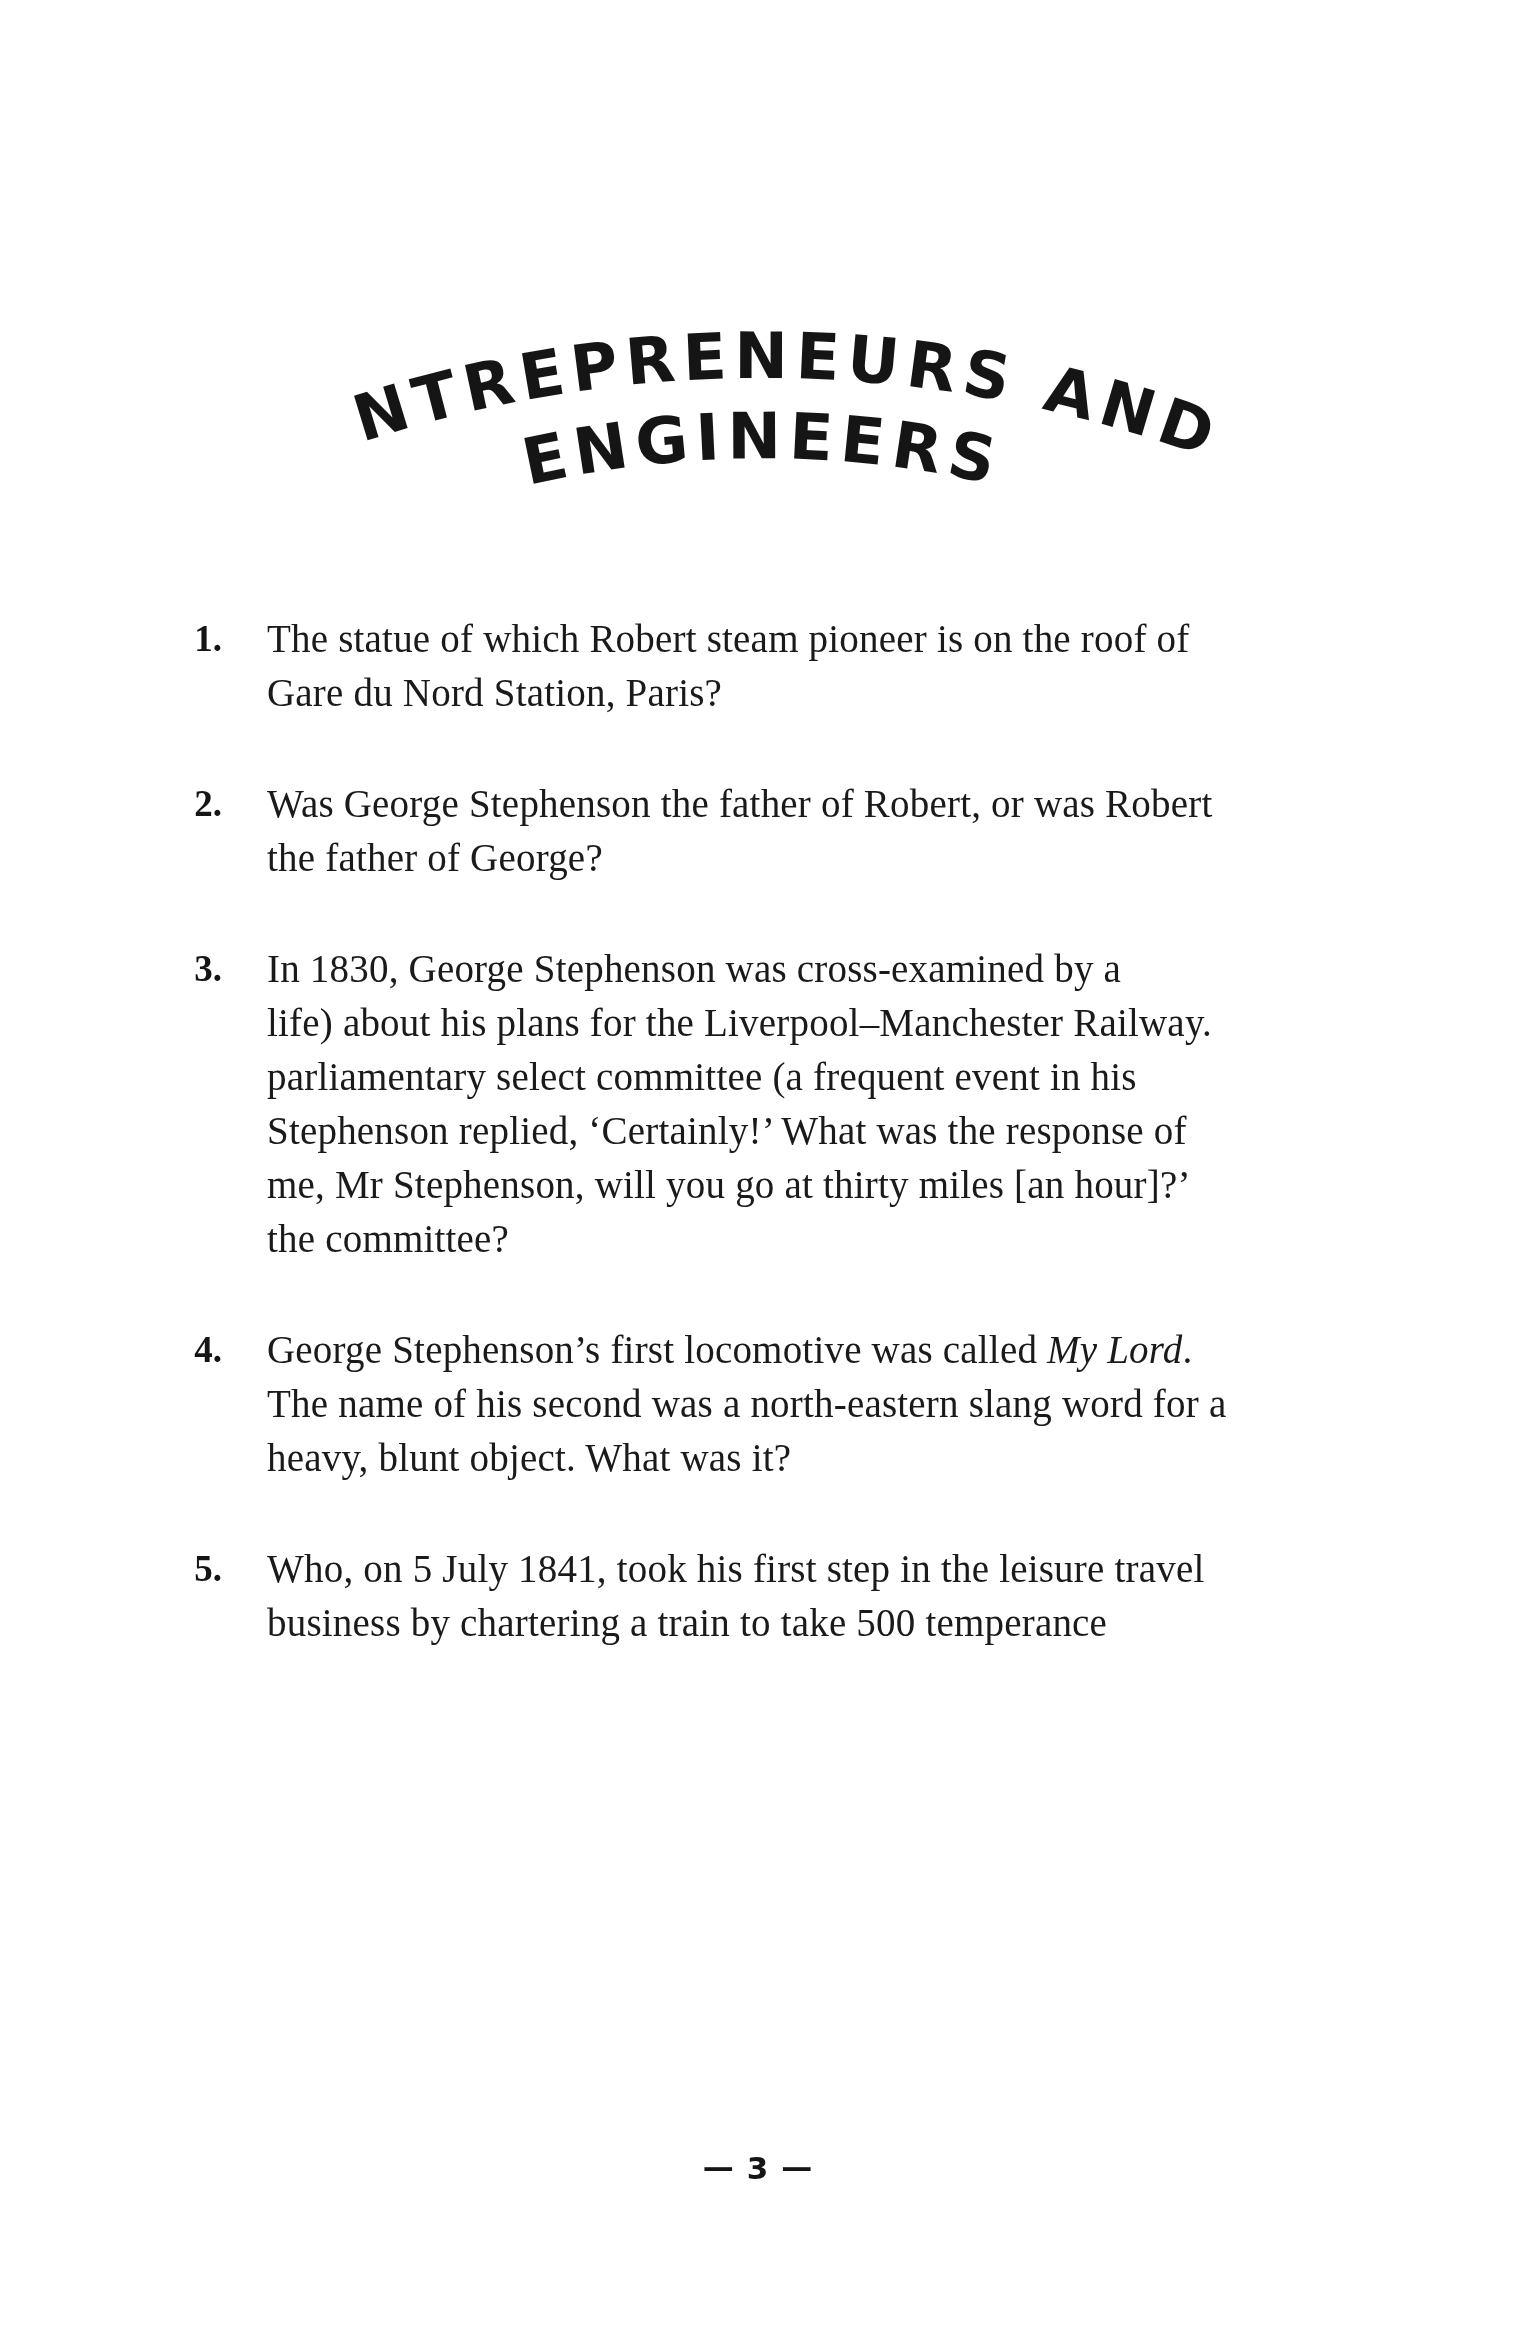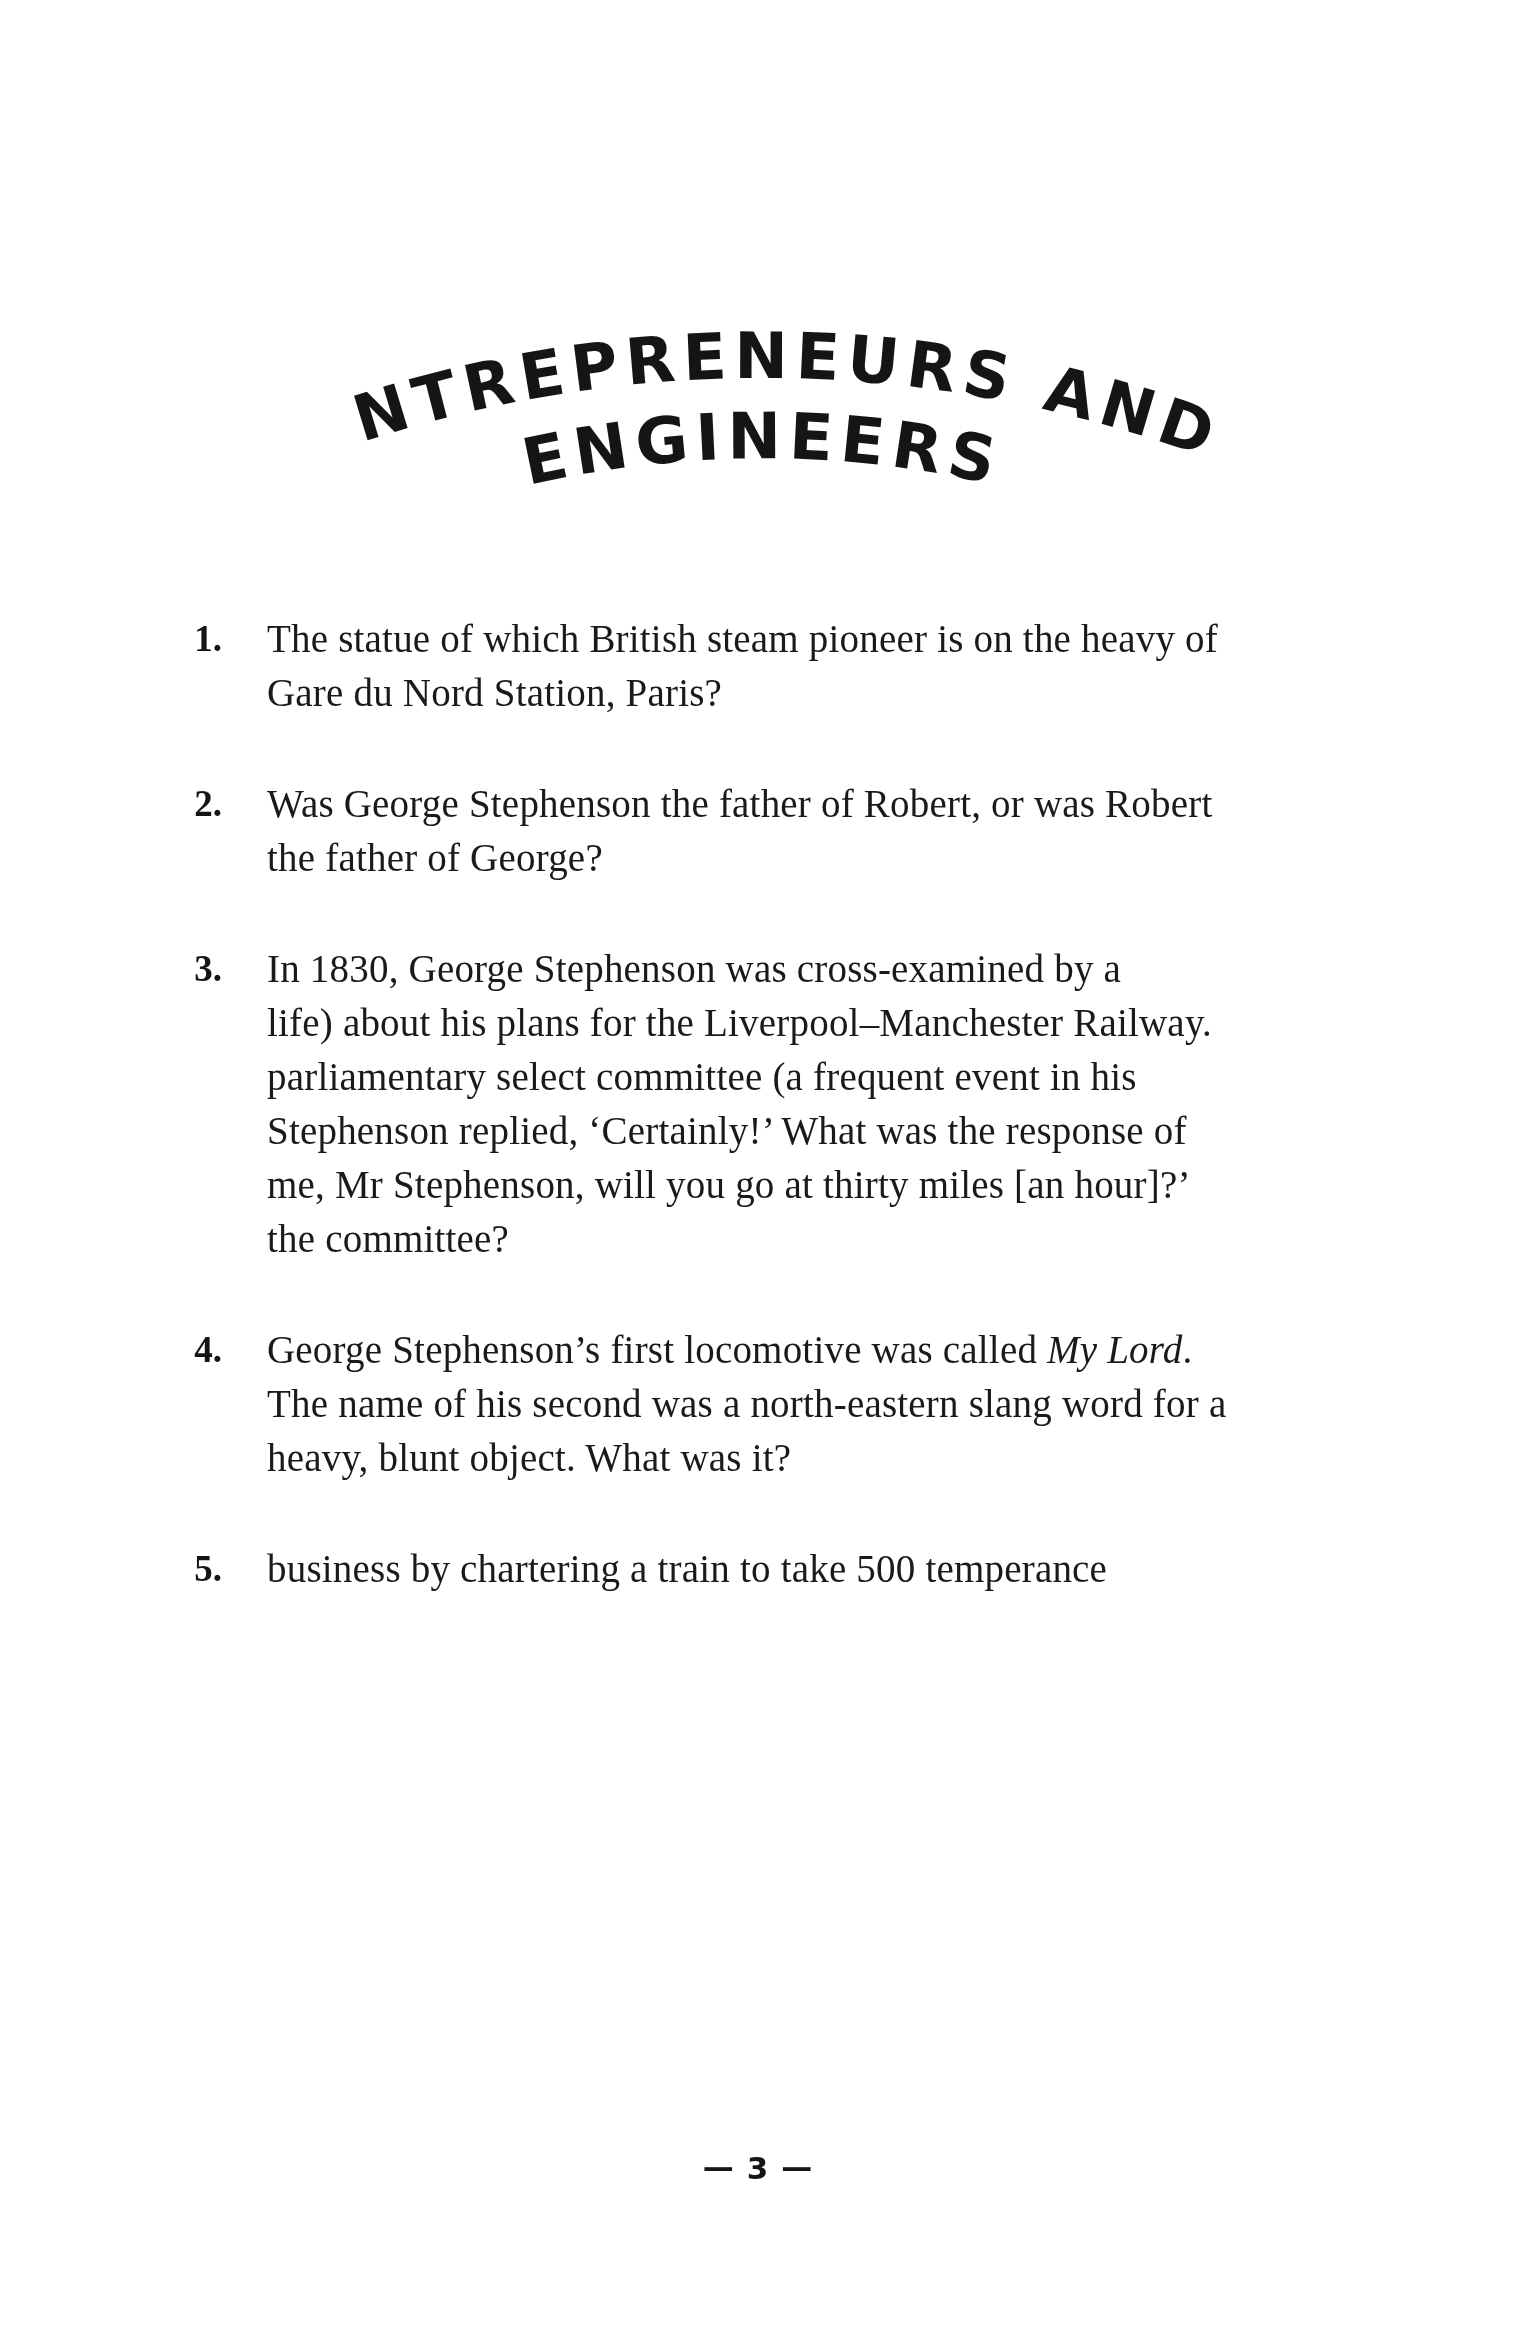"The statue of which British" div.q-line { text: British steam pioneer is on the heavy -> Robert steam pioneer is on the roof }
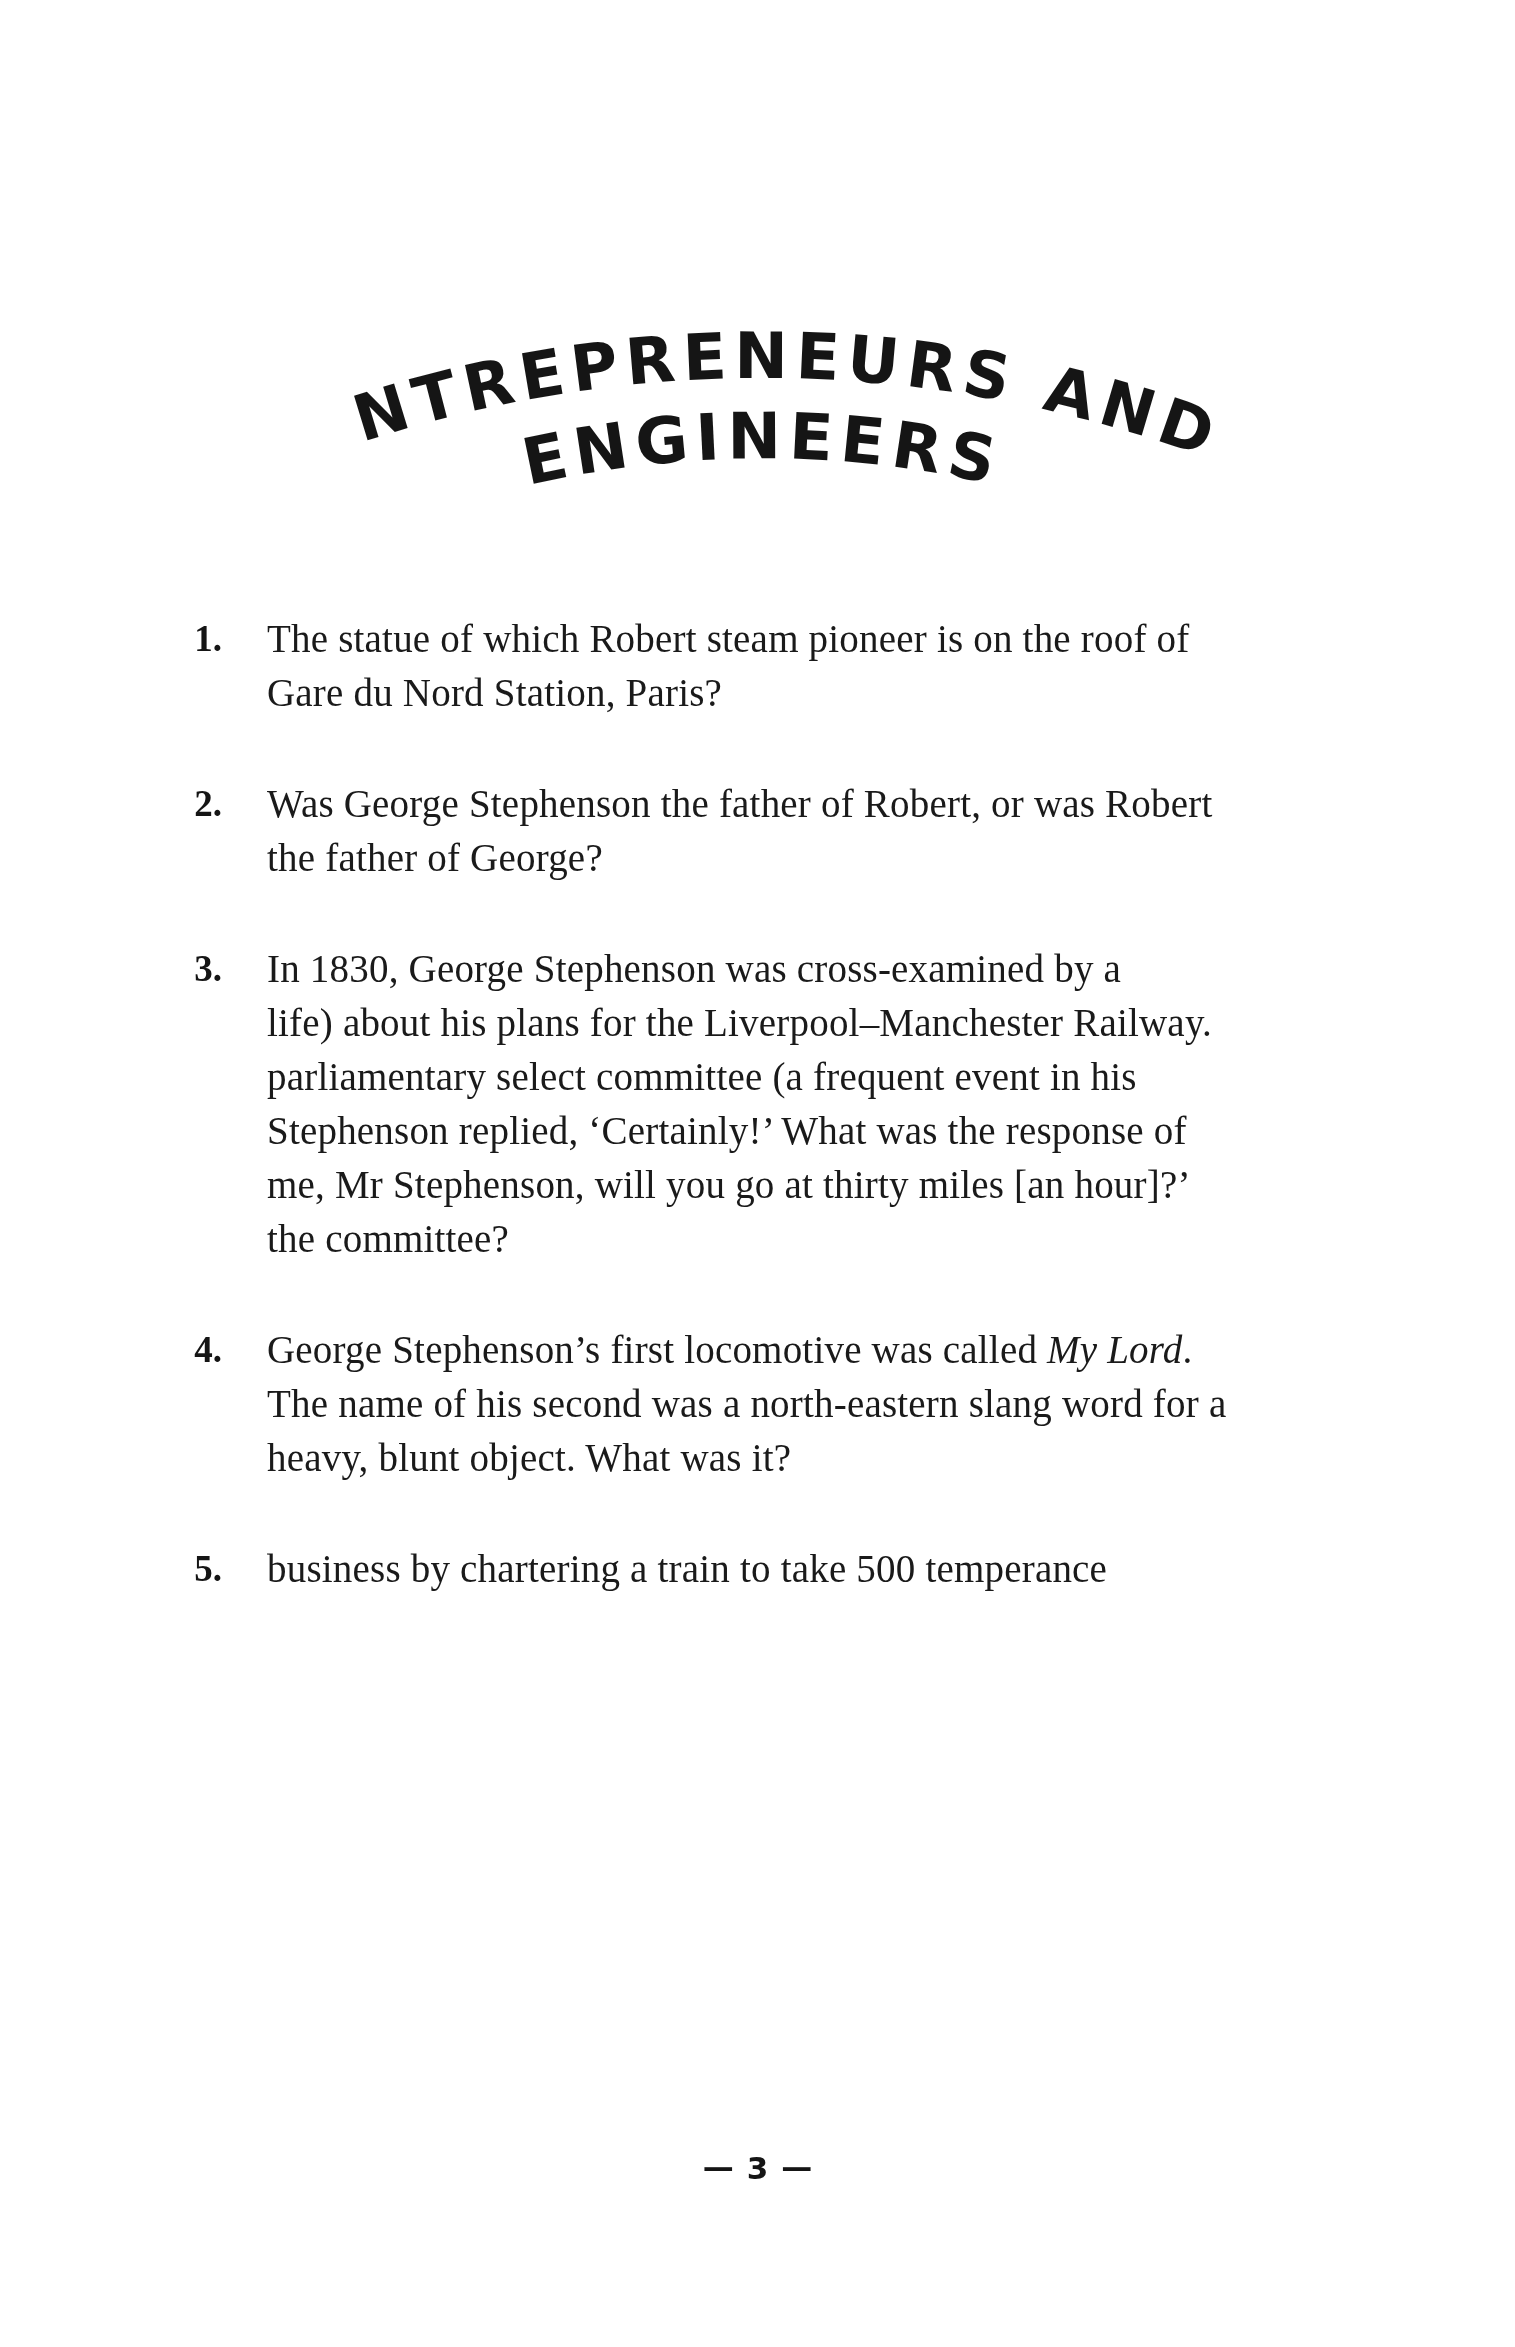"Who, on 5 July 1841," div.q-line { html: none -> <div>Who, on 5 July 1841, took his first step in the leisure travel</div> }
